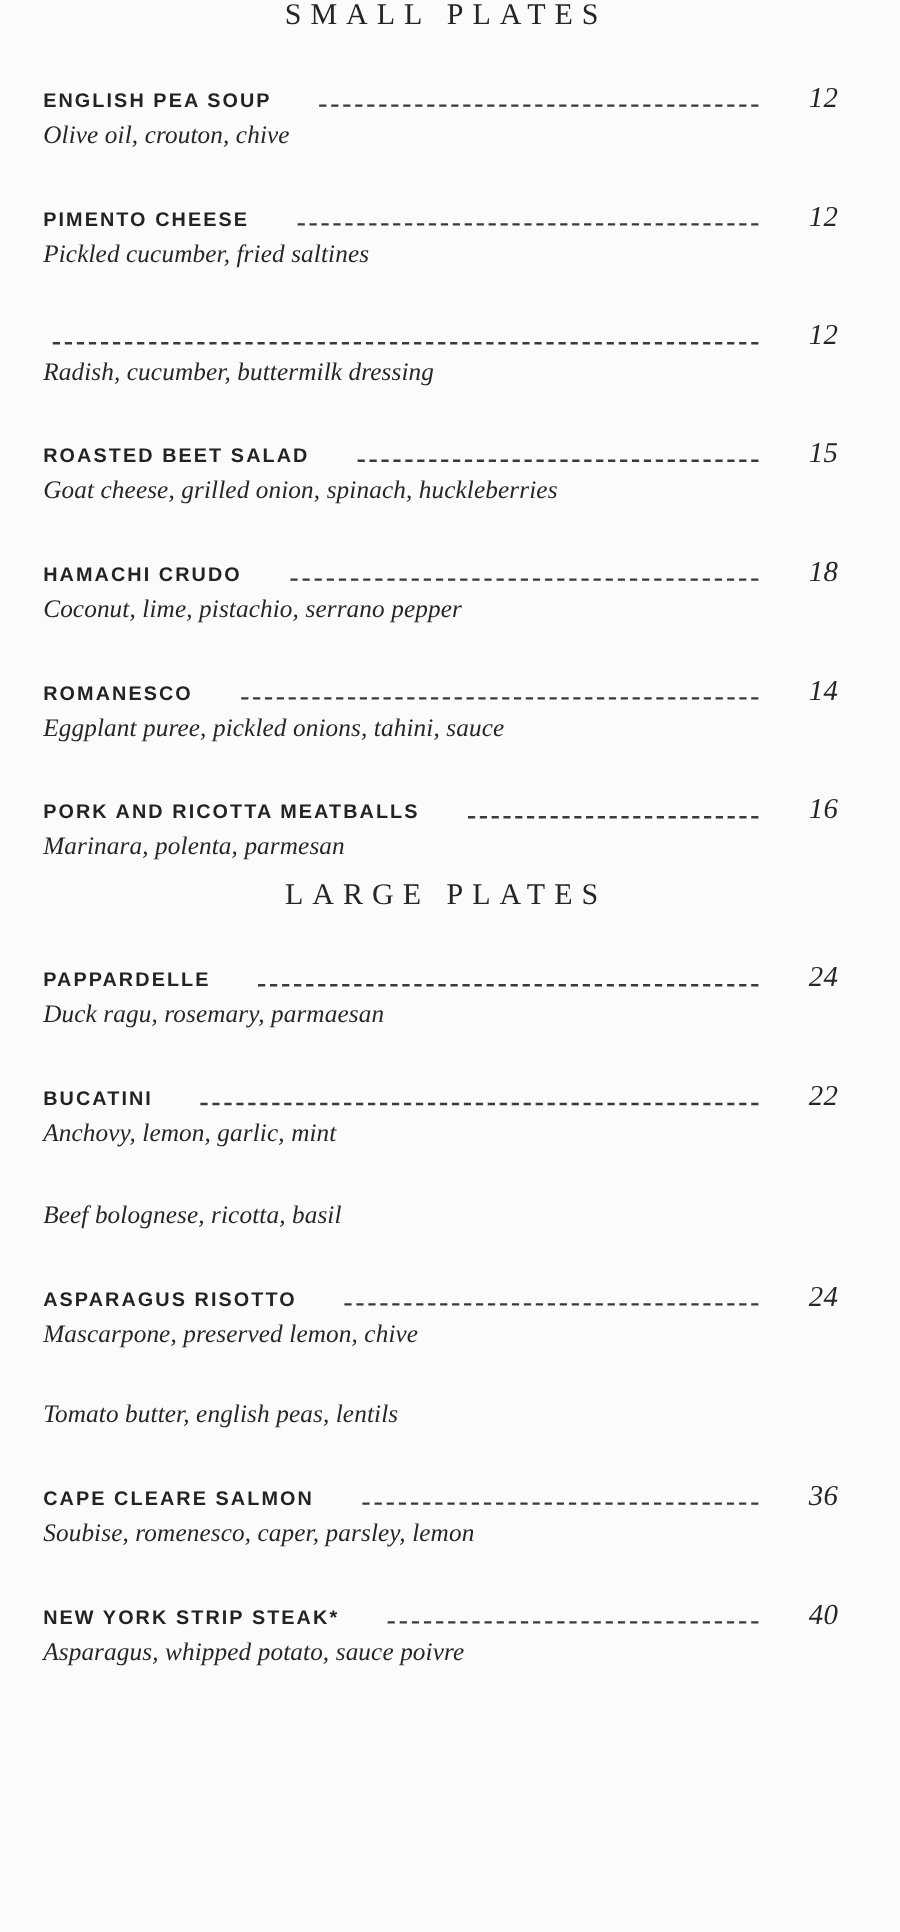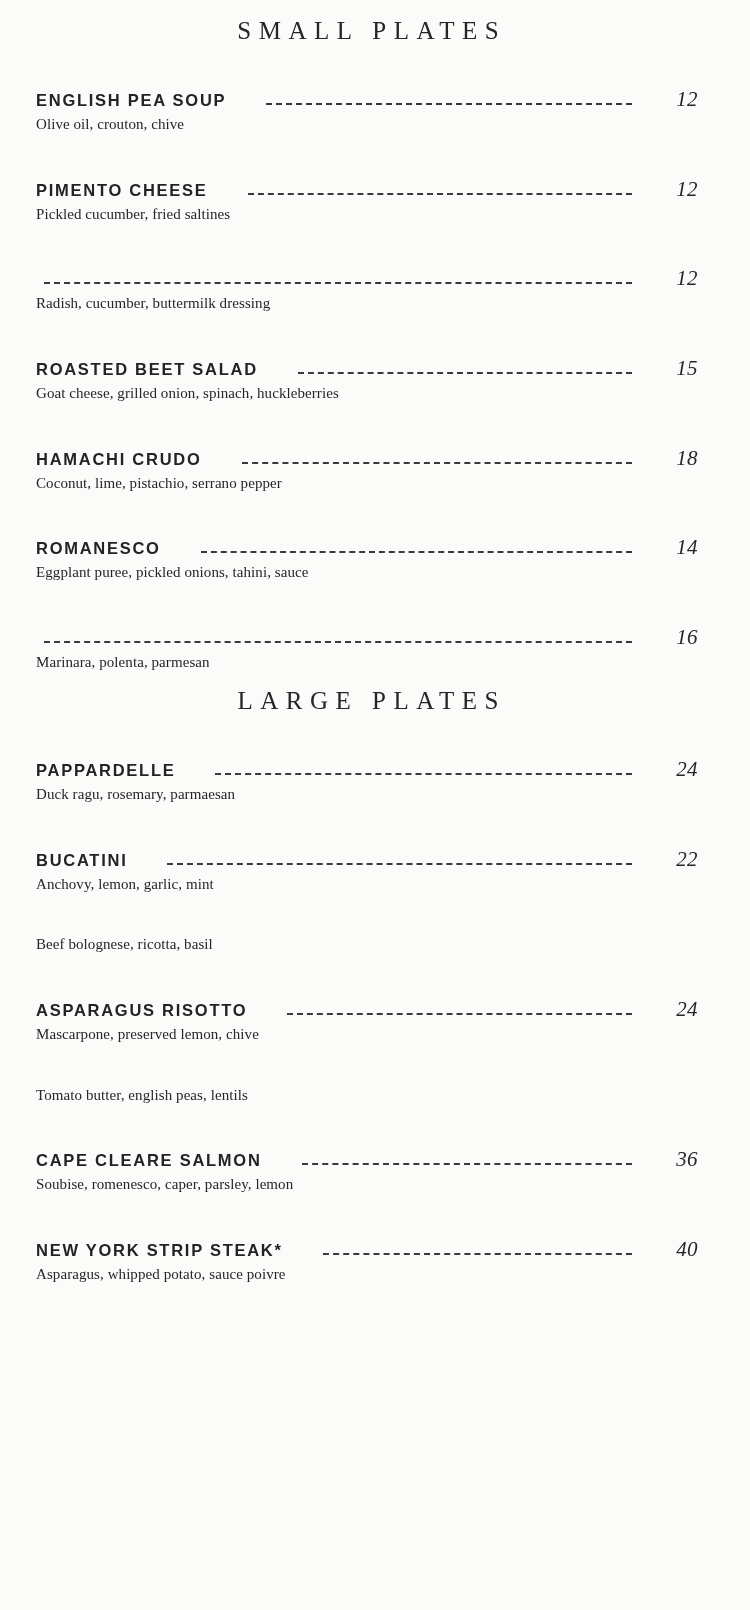"SMALL PLATES" #hdr-small { padding-top: 18px -> none }
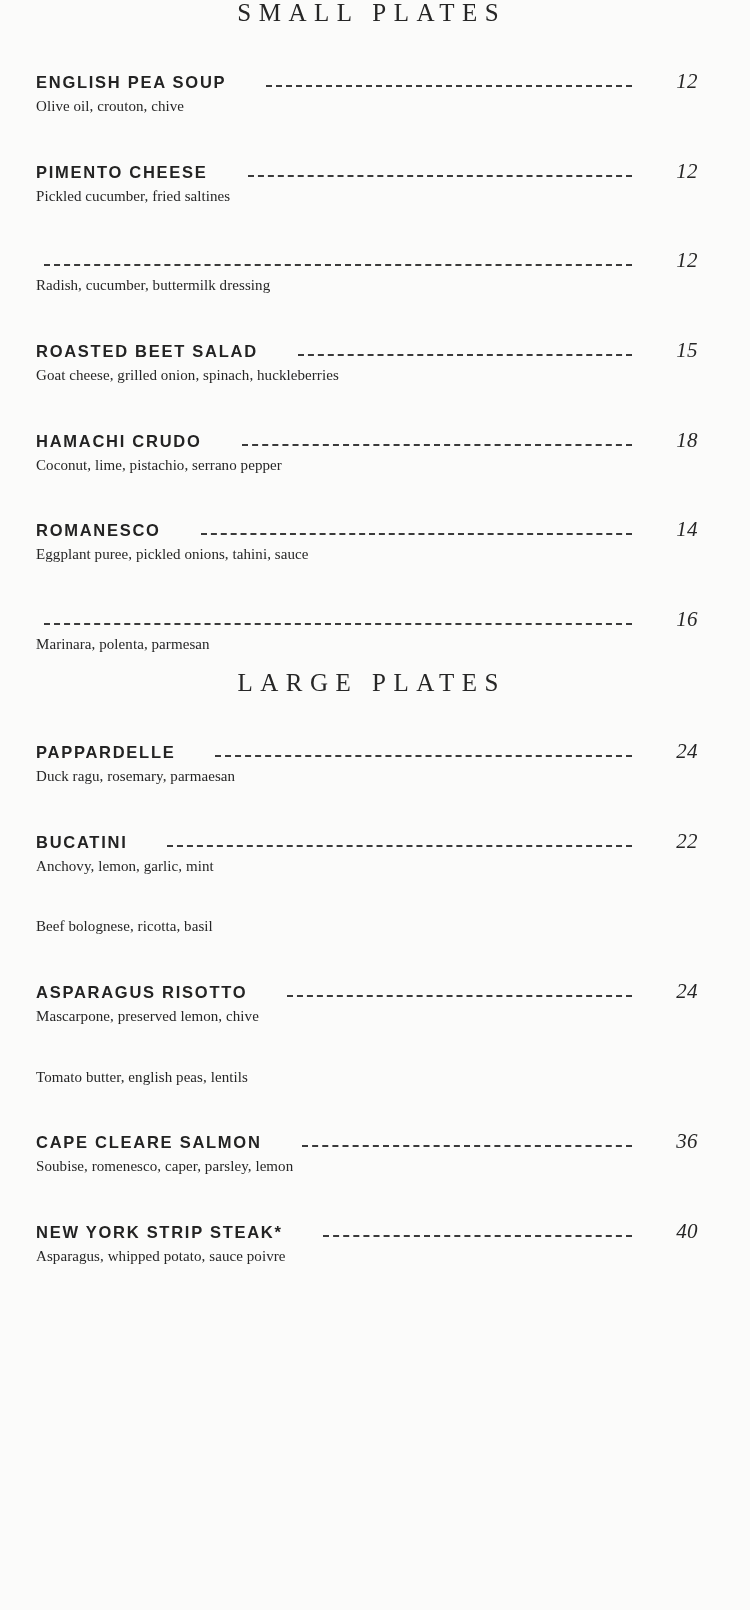"12" .item-price { font-size: 21px -> 24px; text-align: center -> left }
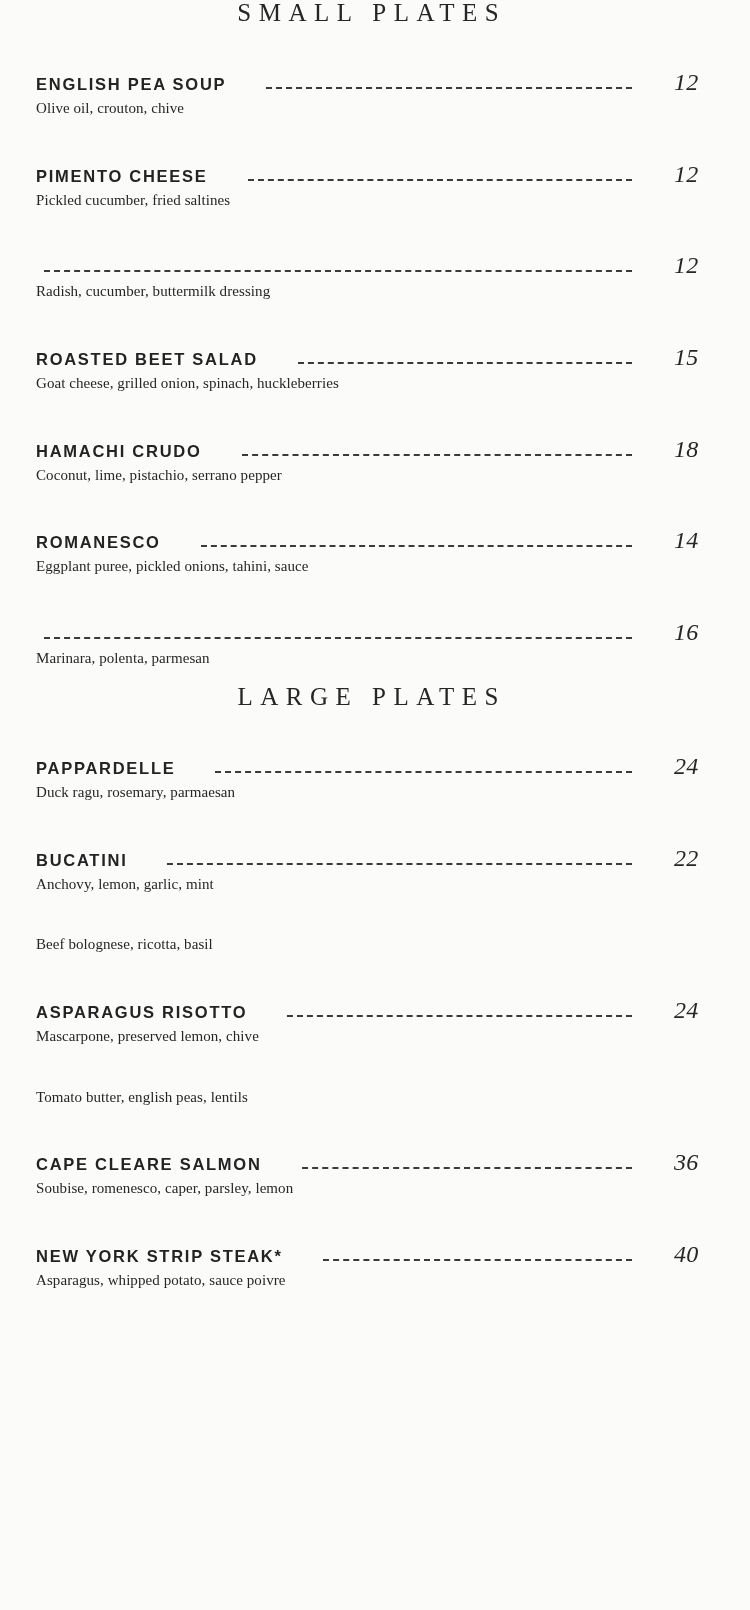"Olive oil, crouton, chive" .item-desc { font-size: 15px -> 21px; font-style: none -> italic }
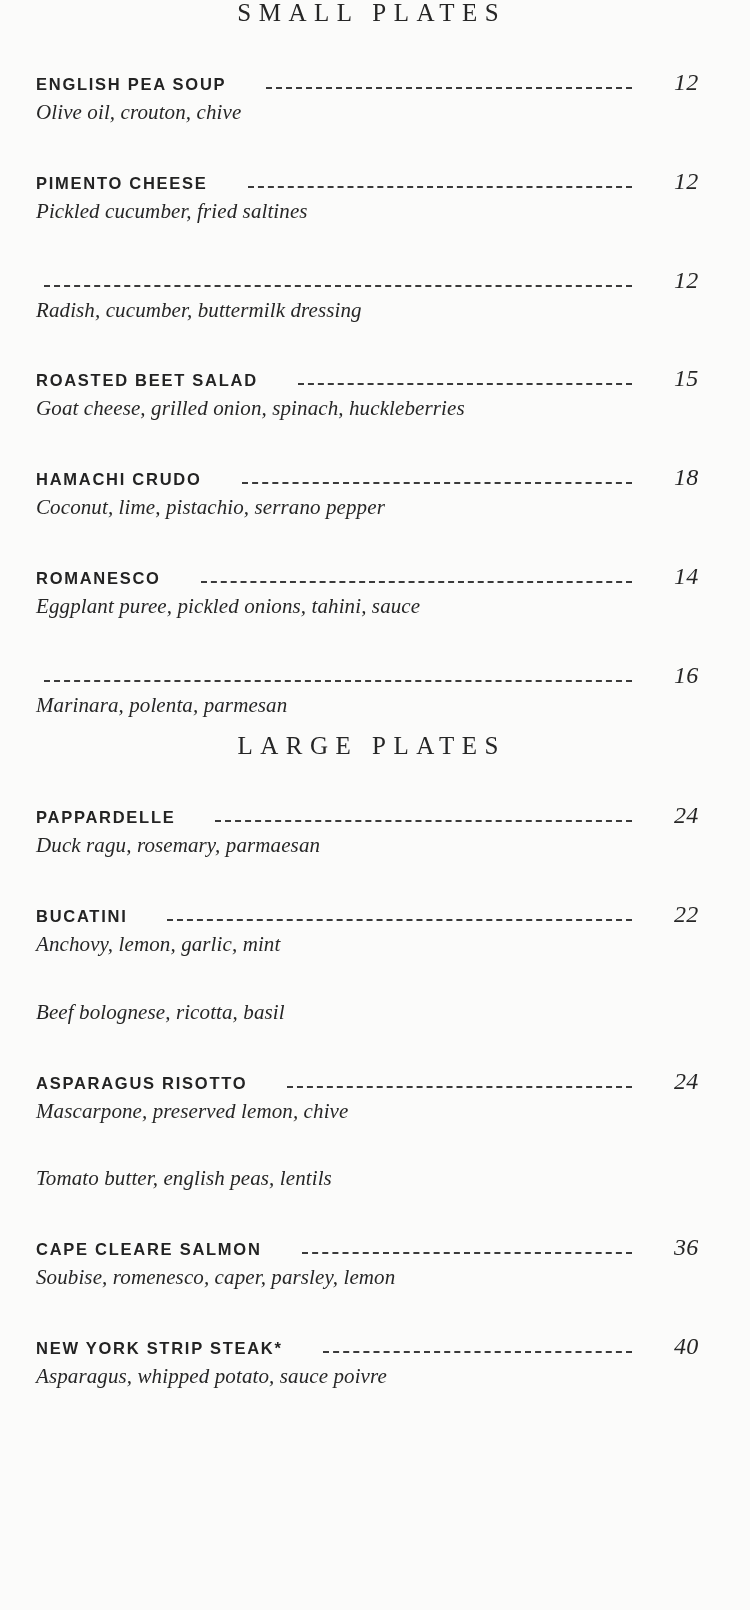"PORK AND RICOTTA MEATBALLS" span.item-name { html: none -> <span>PORK AND RICOTTA MEATBALLS</span> }
